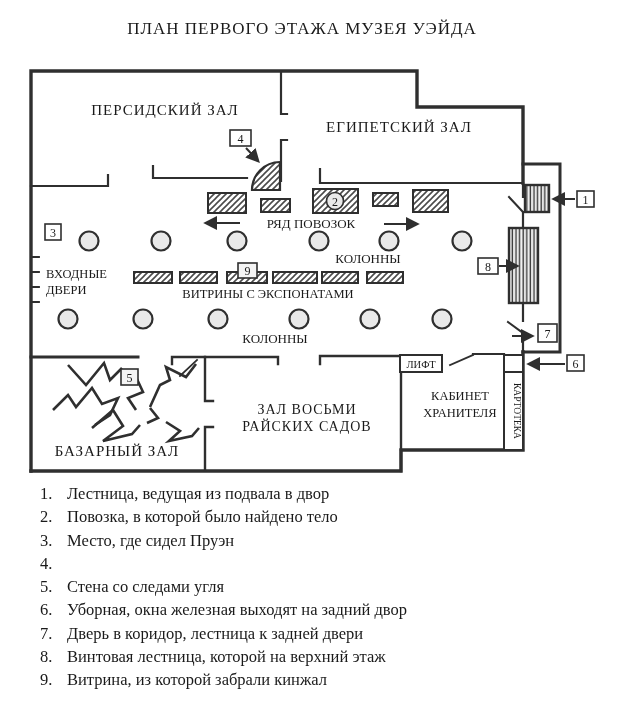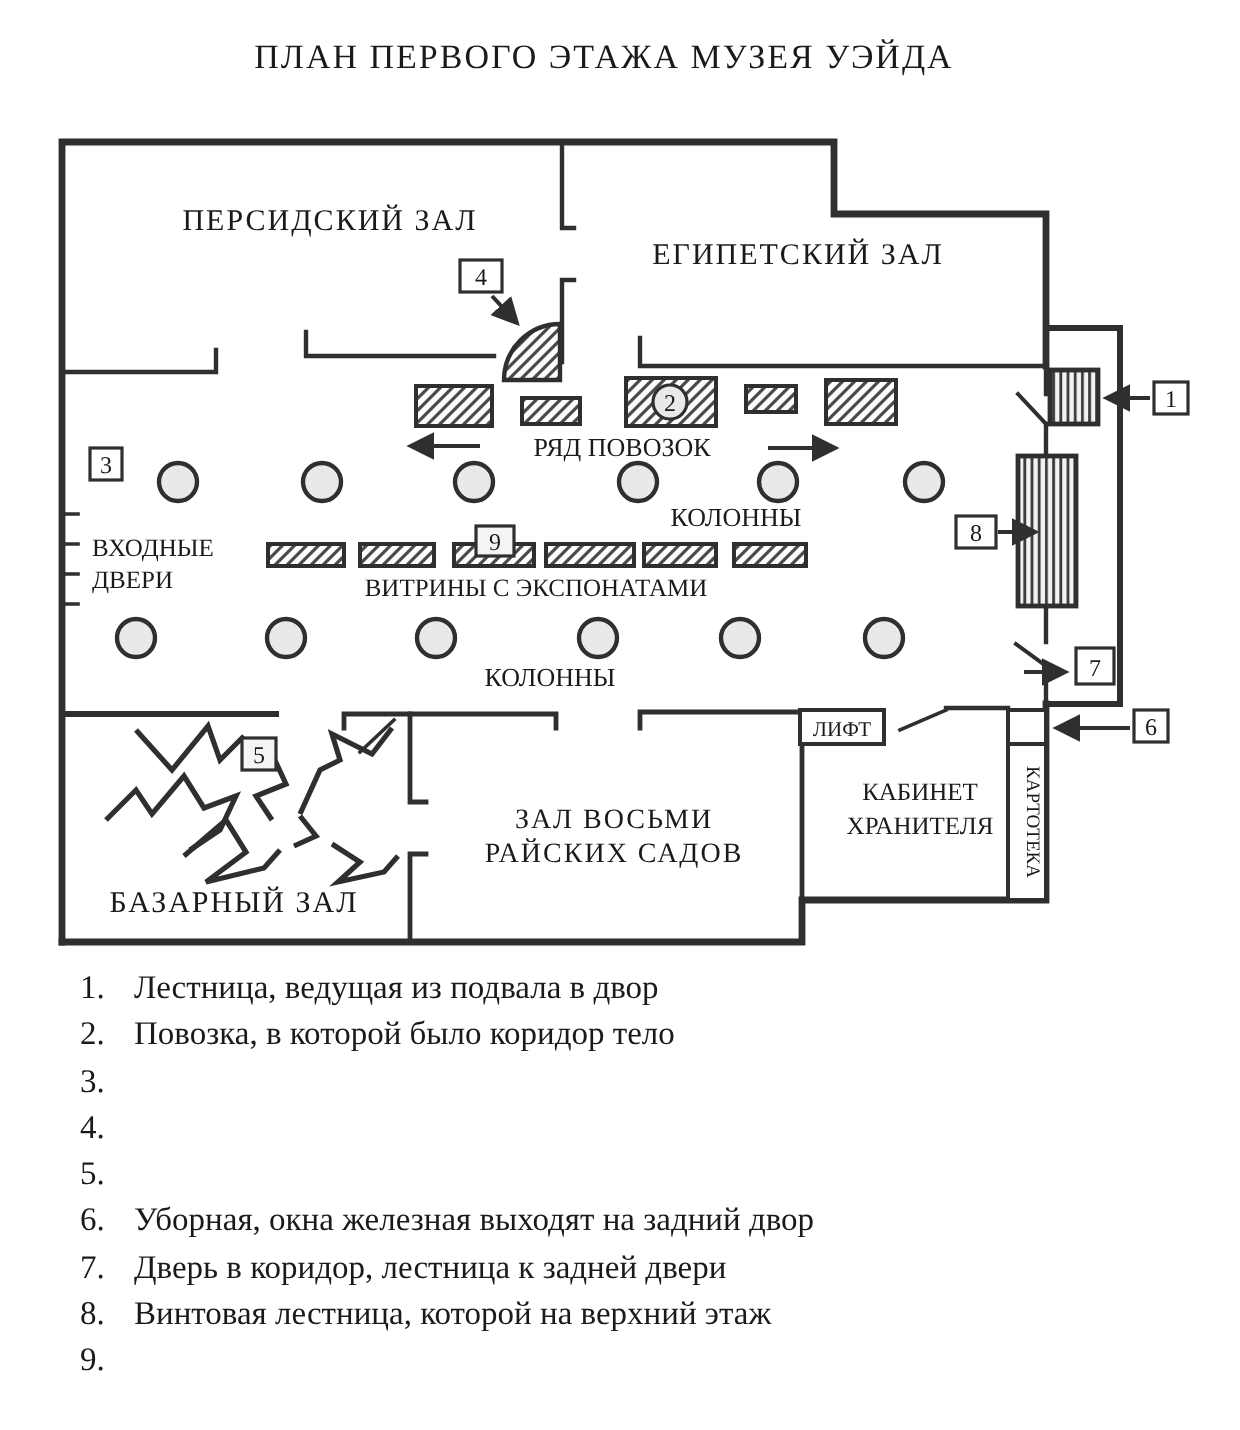"Повозка, в которой было коридор" span.legend-text { text: коридор -> найдено }
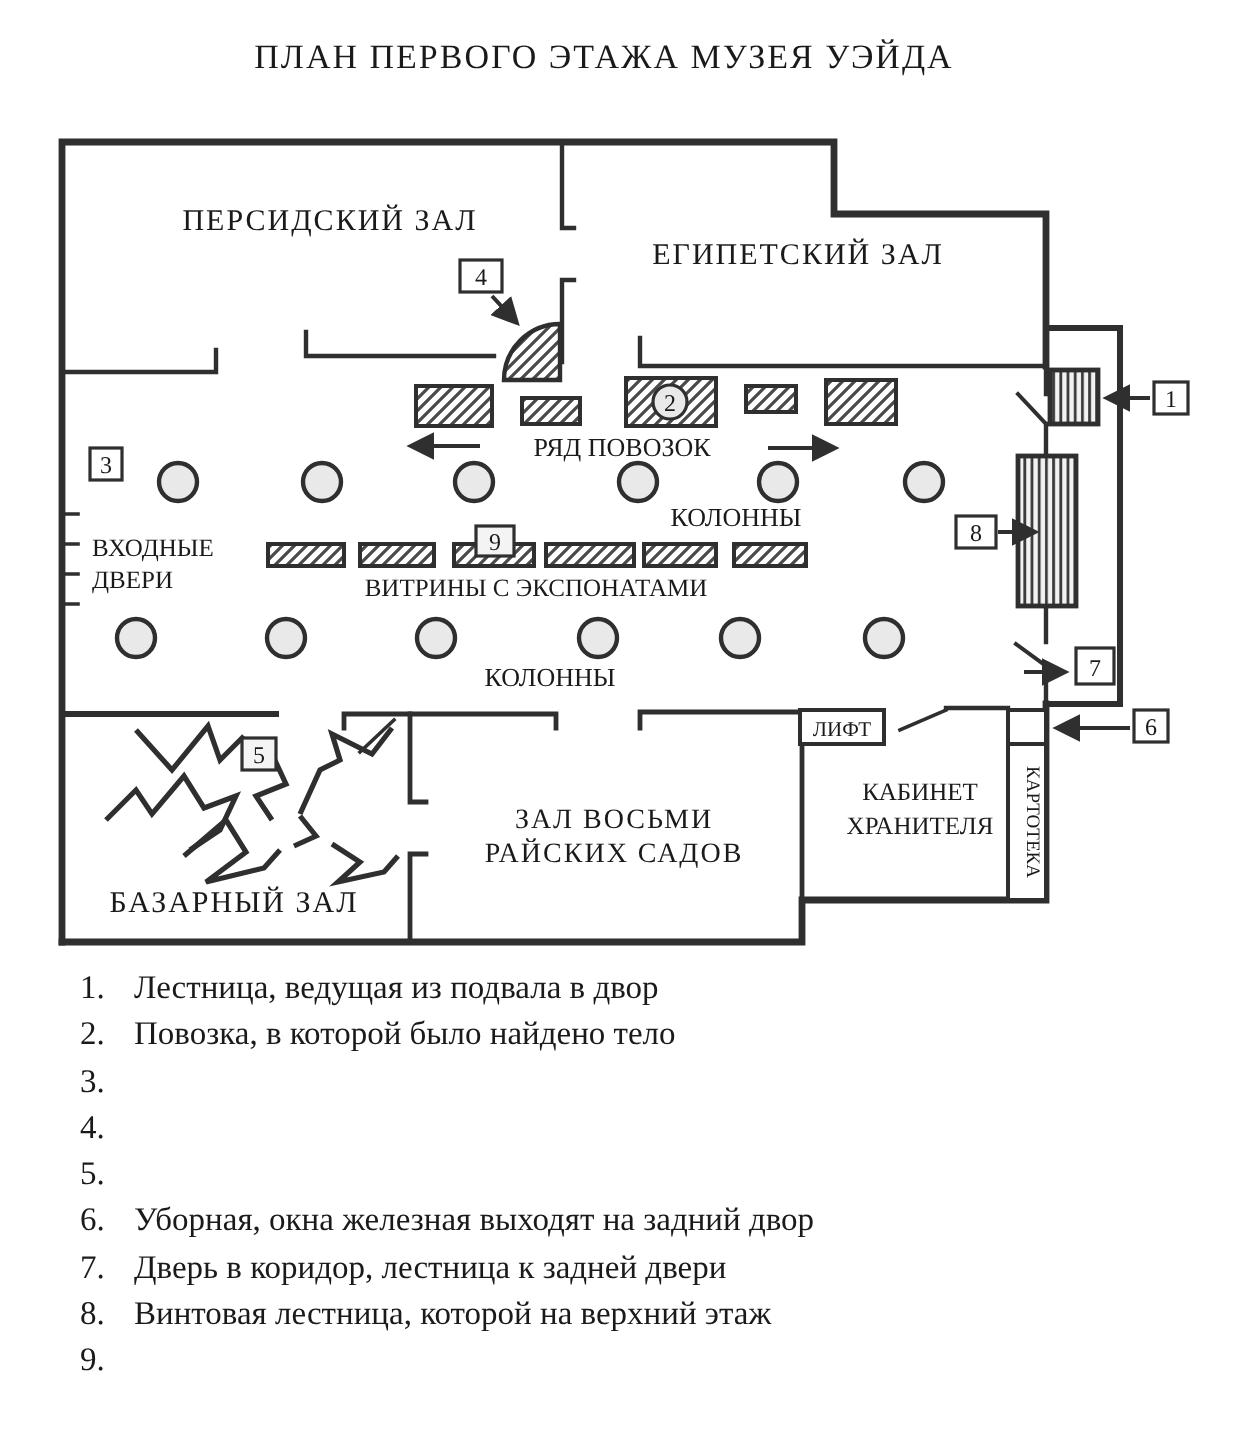"Место, где сидел Пруэн" span.legend-text { html: none -> <span>Место, где сидел Пруэн</span> }
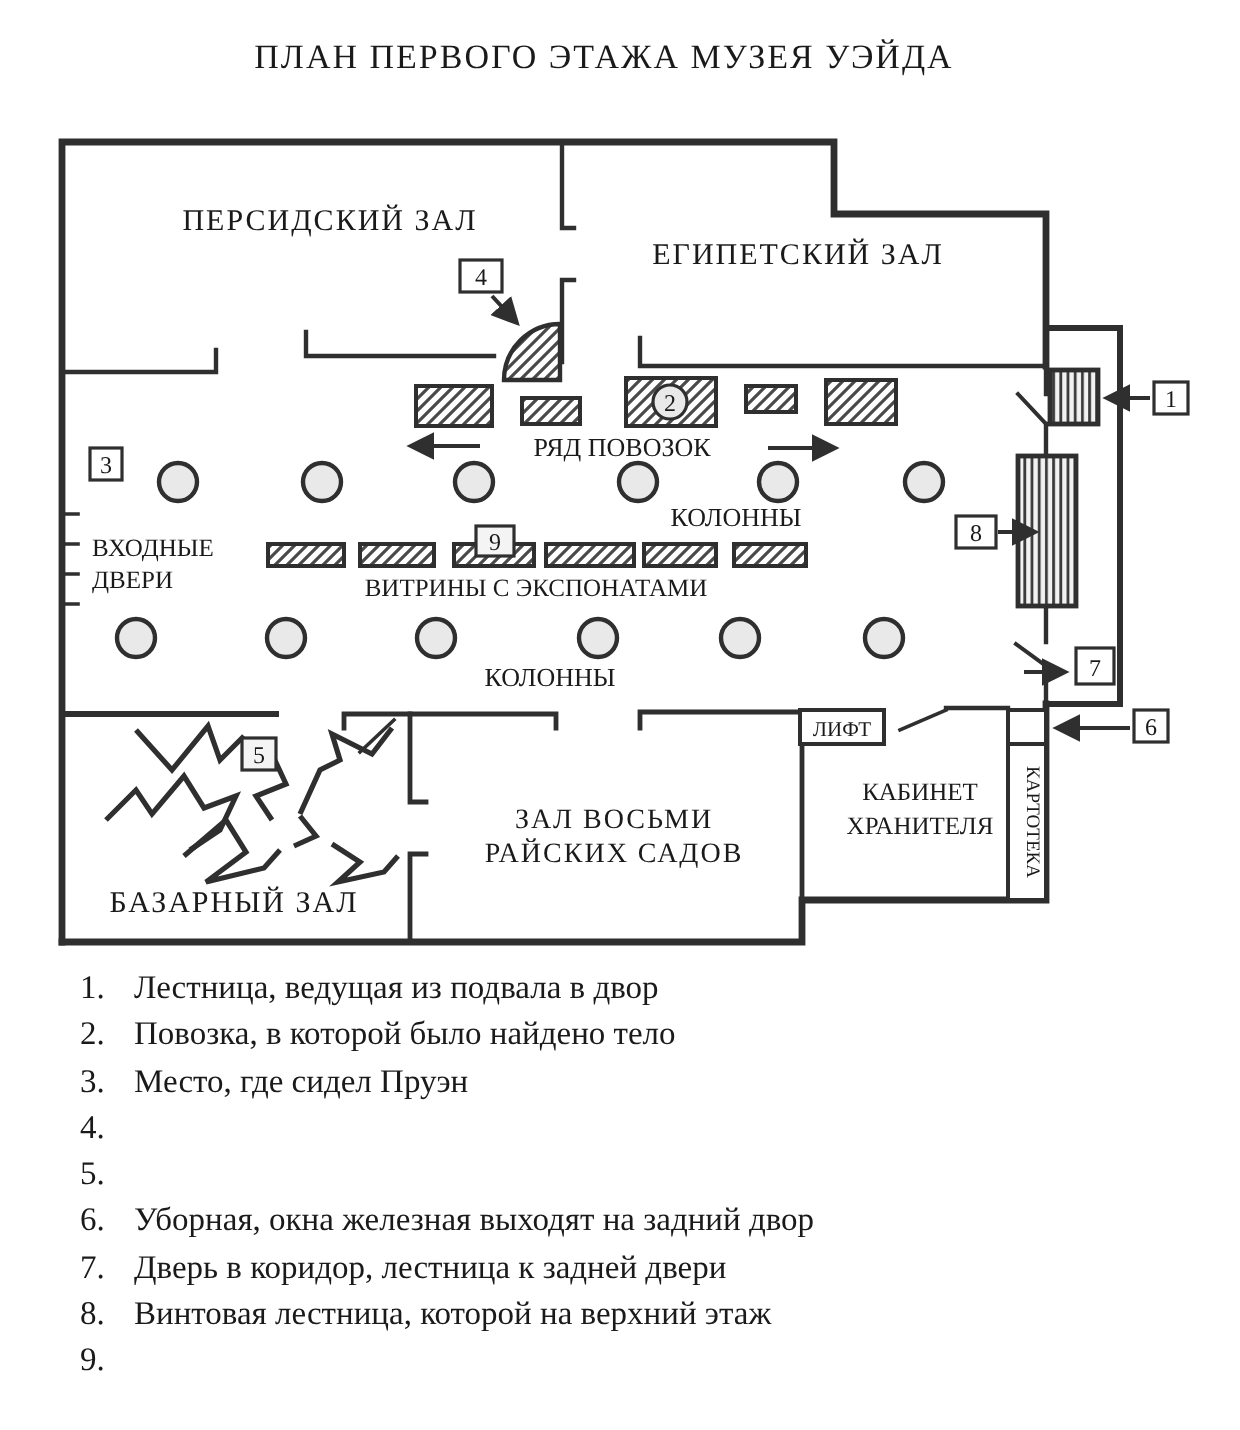"Стена со следами угля" span.legend-text { html: none -> <span>Стена со следами угля</span> }
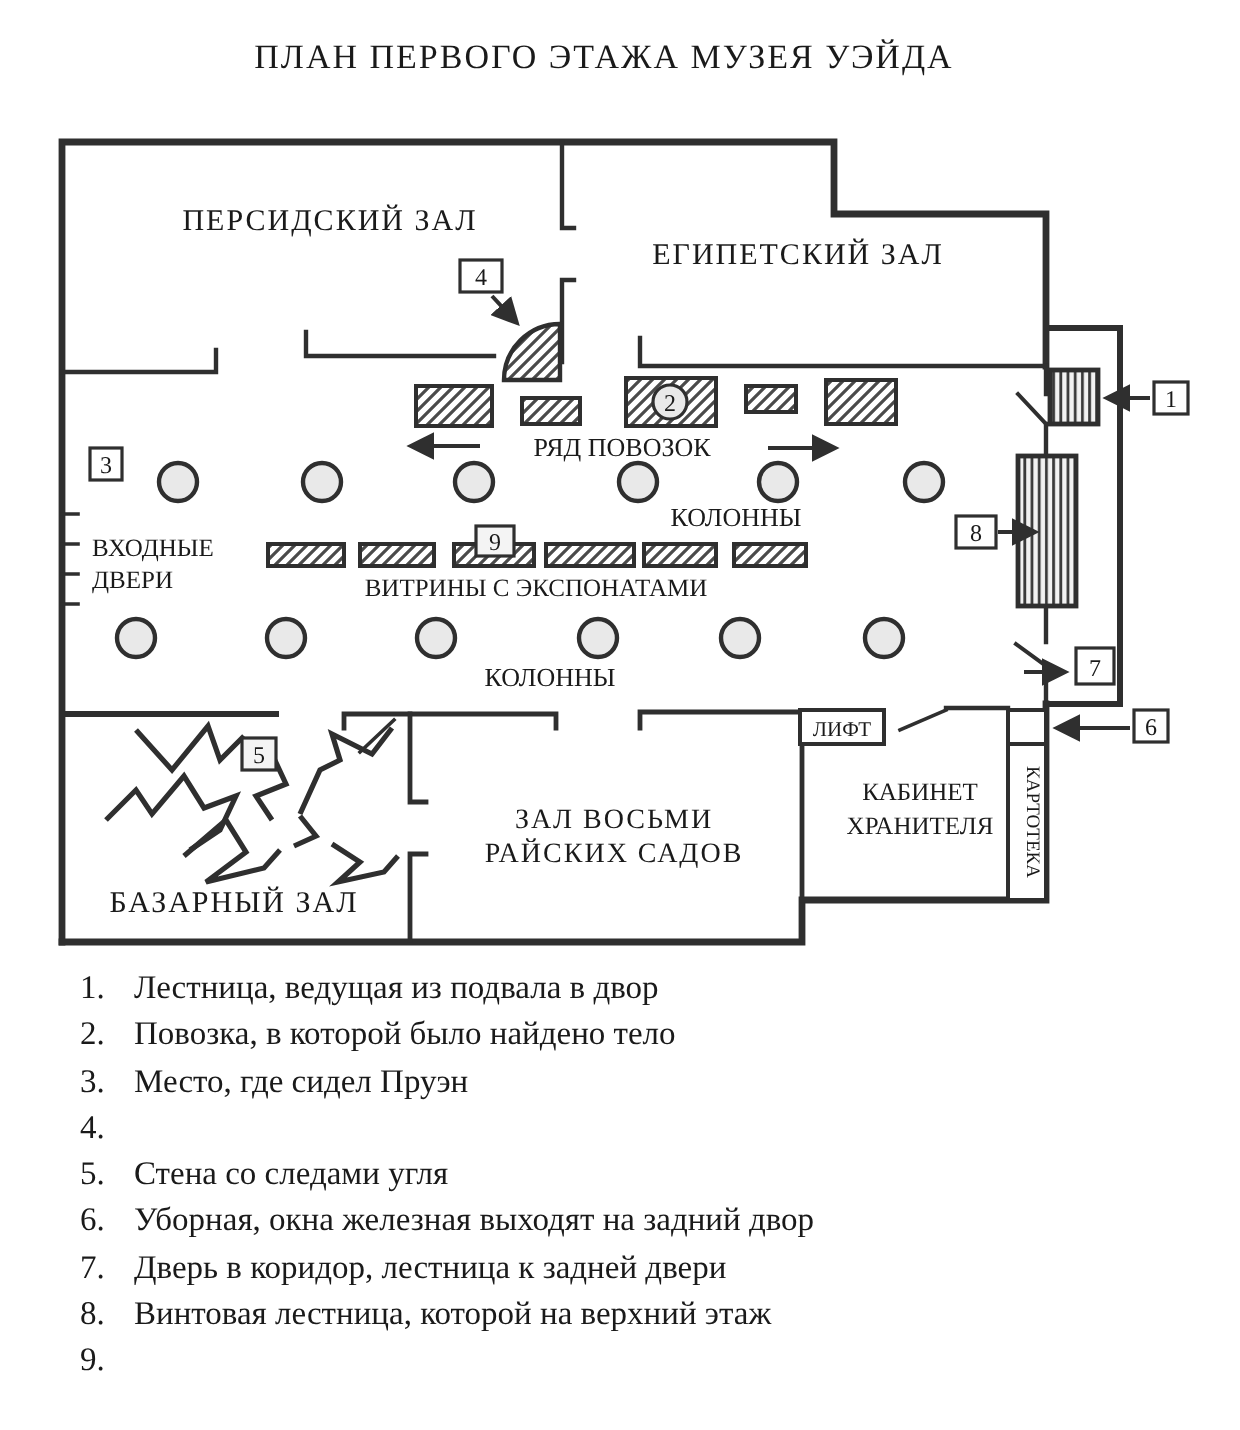"Витрина, из которой забрали кинжал" span.legend-text { html: none -> <span>Витрина, из которой забрали кинжал</span> }
